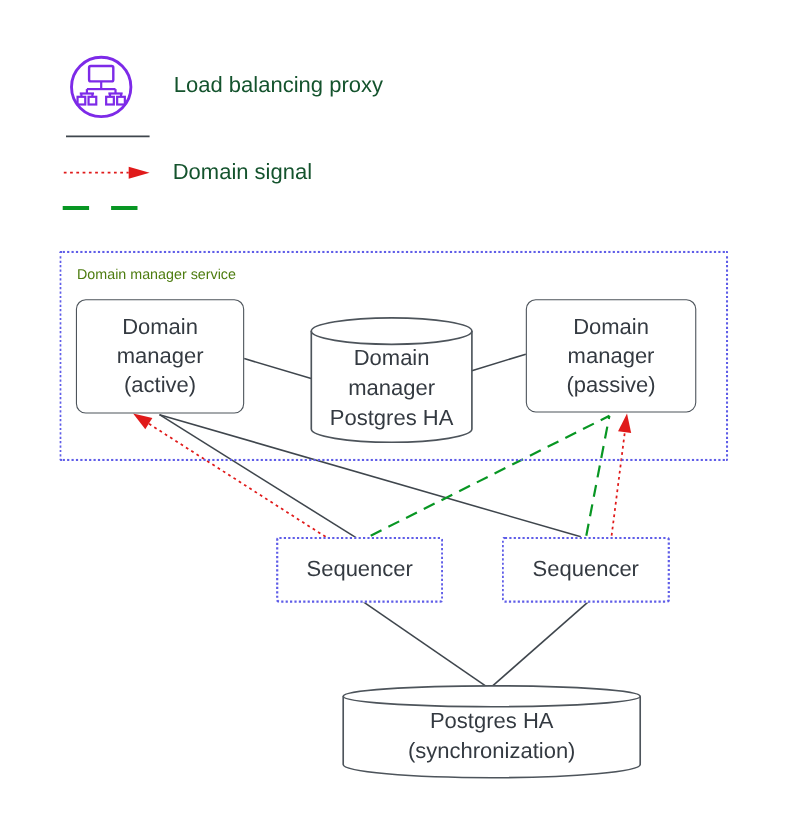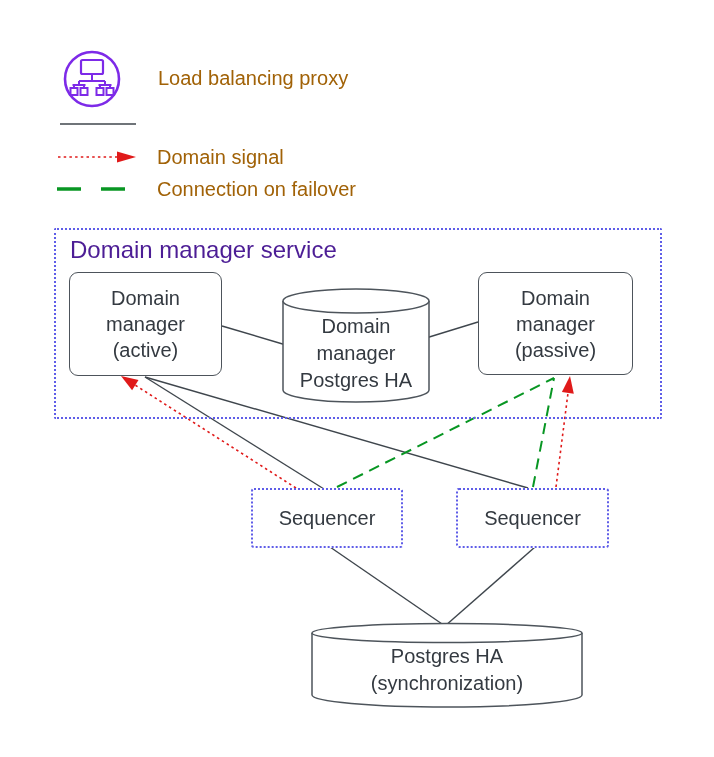"Load balancing proxy" .legend-label { color: #a16207 -> #14532d }
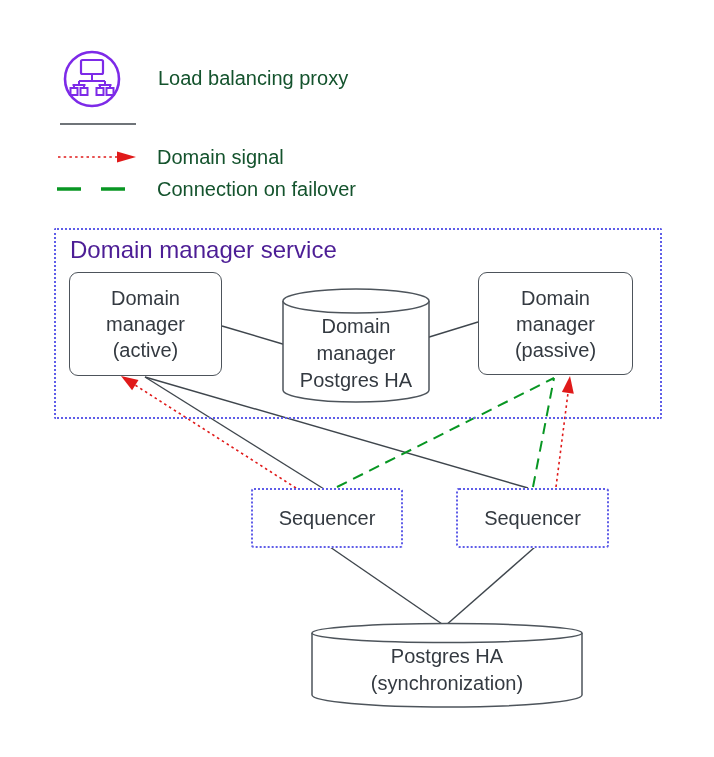"Connection on failover" div.legend-label { html: <div>Connection on failover</div> -> none }
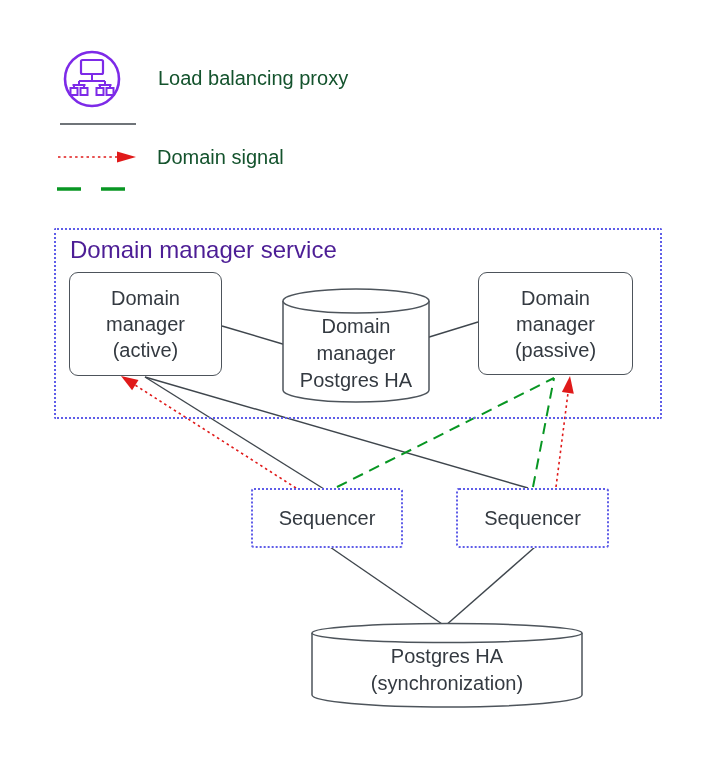"Domain manager service" .group-label { color: #4c1d95 -> #4d7c0f; font-size: 24px -> 13px }
